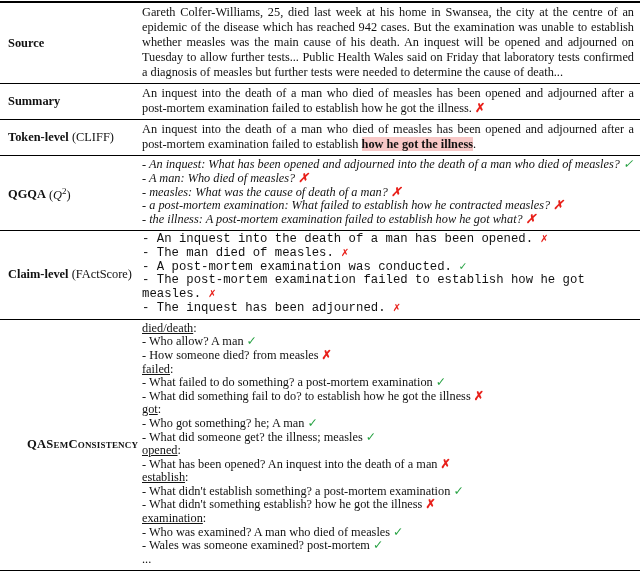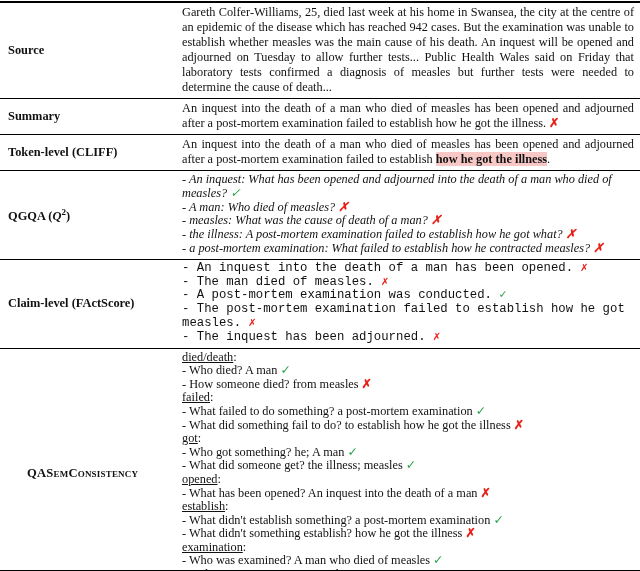"Gareth Colfer-Williams, 25, died last" .content-cell { margin-left: 40px -> none }
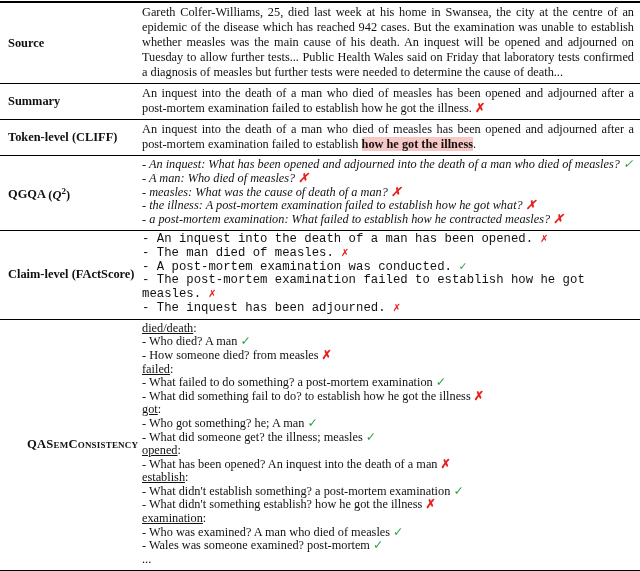"(CLIFF)" .label-note { font-weight: bold -> normal }
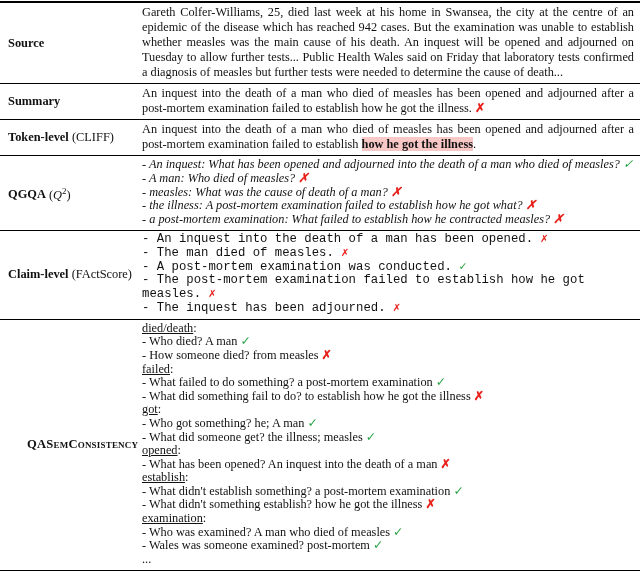"- the illness: A post-mortem" div.qa-line { order: before "- a post-mortem examination: What" -> after "- a post-mortem examination: What" }
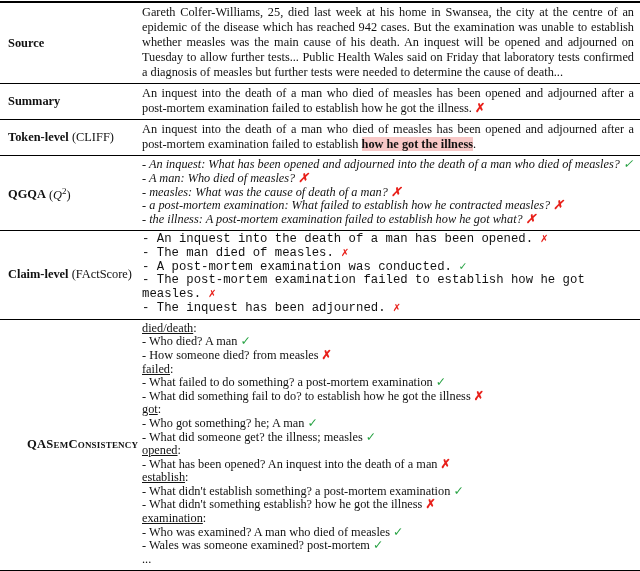"- Who died? A man" span { text: died -> allow }
